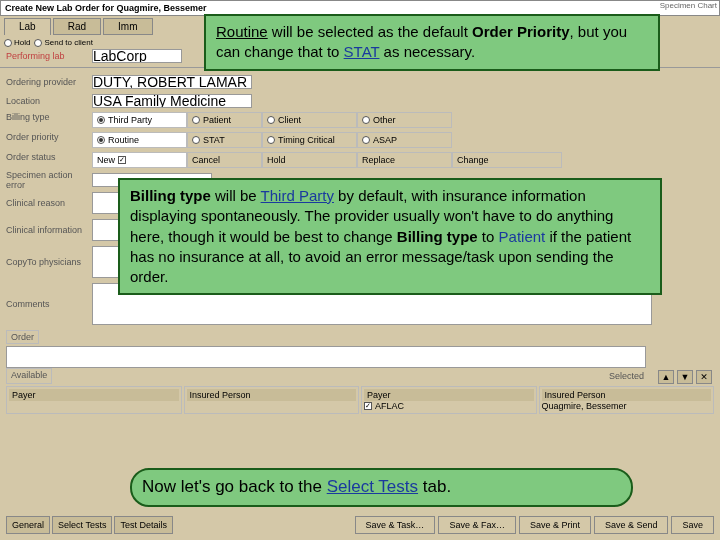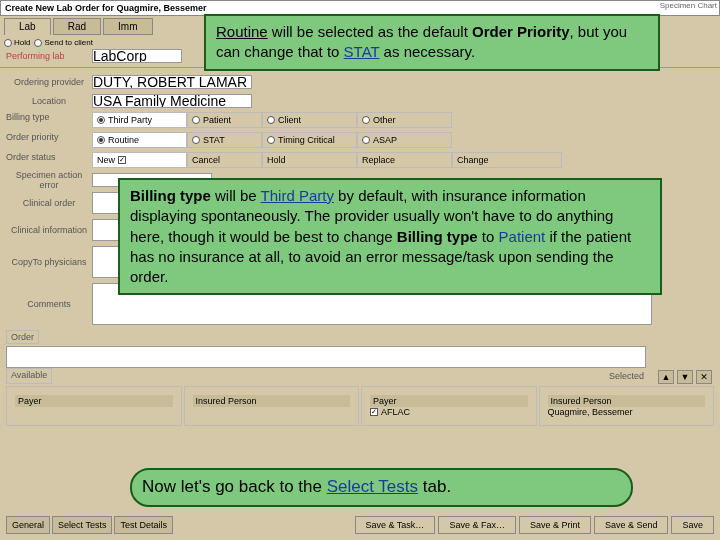"Ordering provider" .form-label { text-align: center -> none }
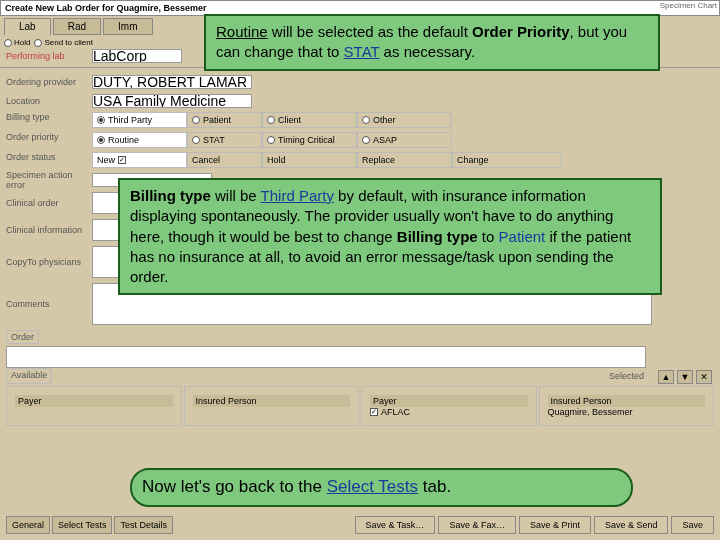"Clinical order" span.form-label { text: order -> reason }
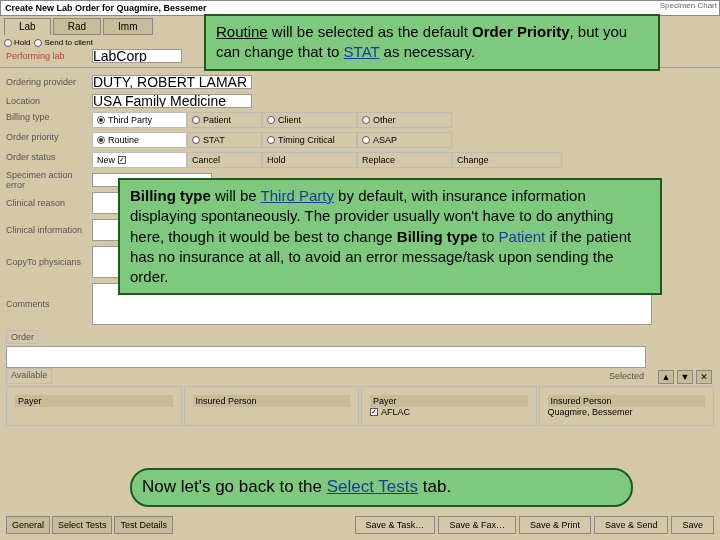"Payer" .col-box { padding: 8px -> 2px }
